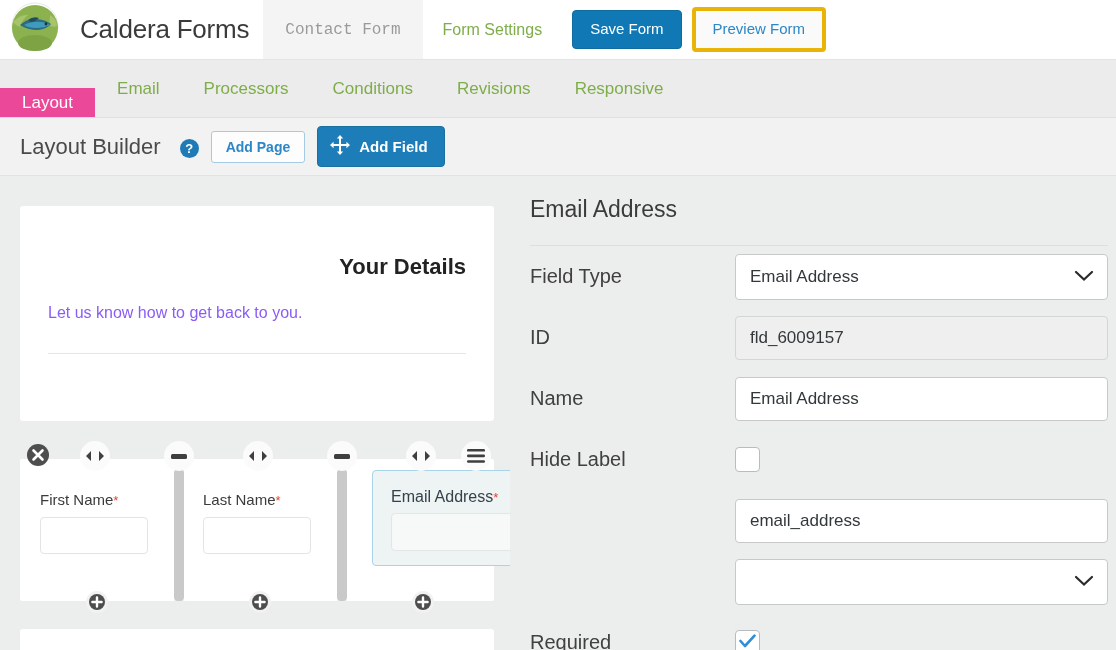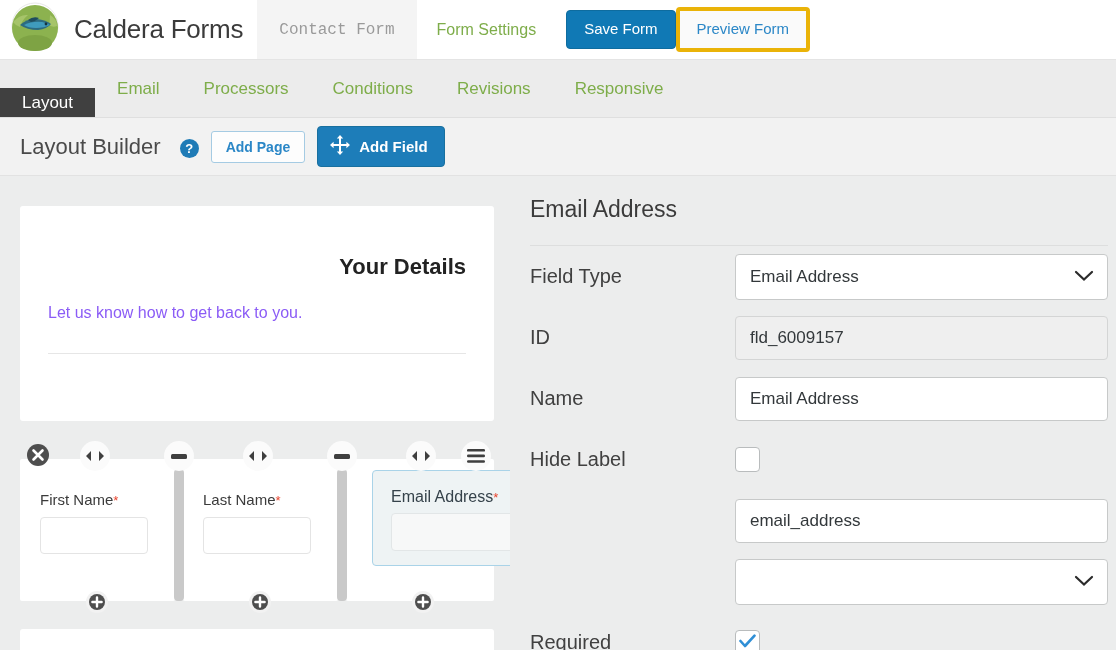"Caldera Forms" .brand { gap: 10px -> 16px }
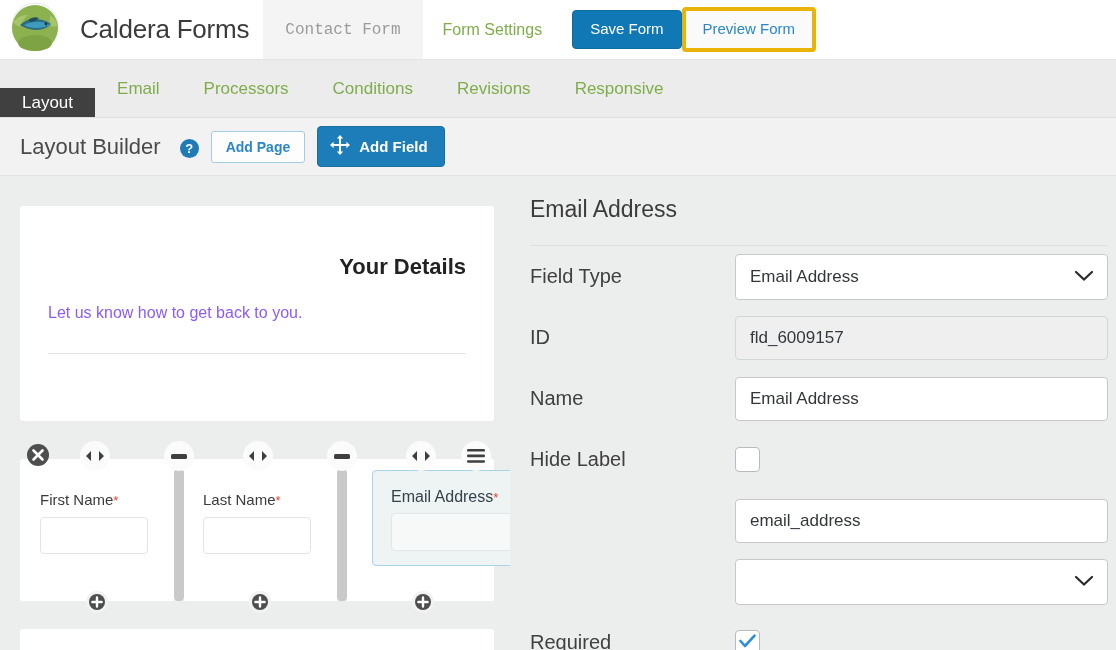"Save Form" .hdr-btns { gap: none -> 10px }
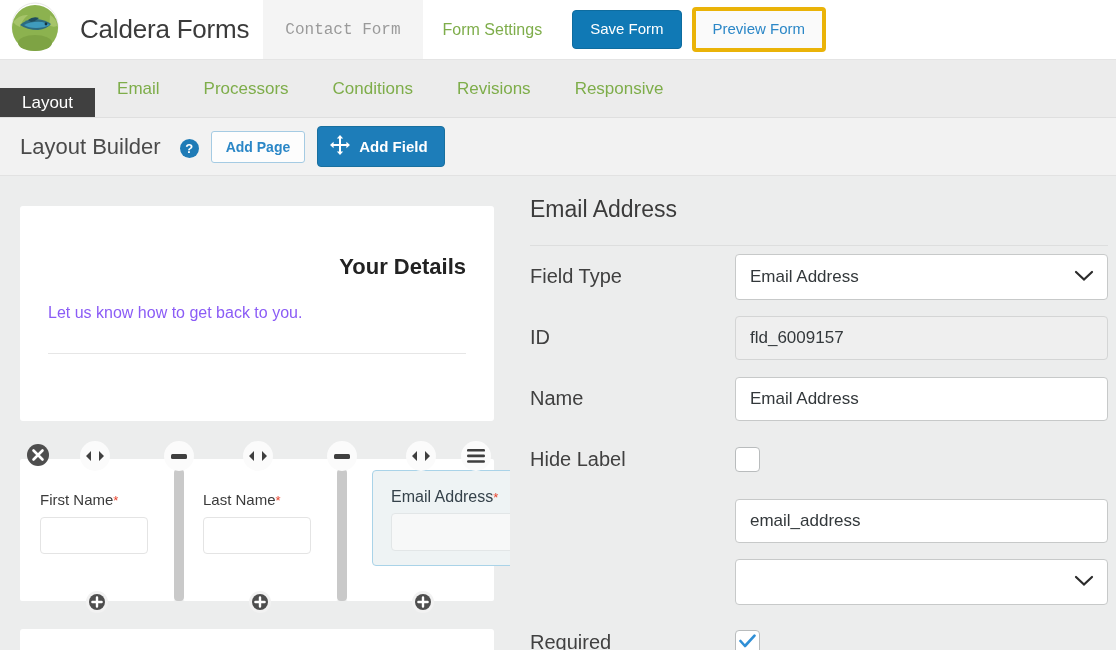"Layout" .nav-item.active { background: #404040 -> #ec4899 }
